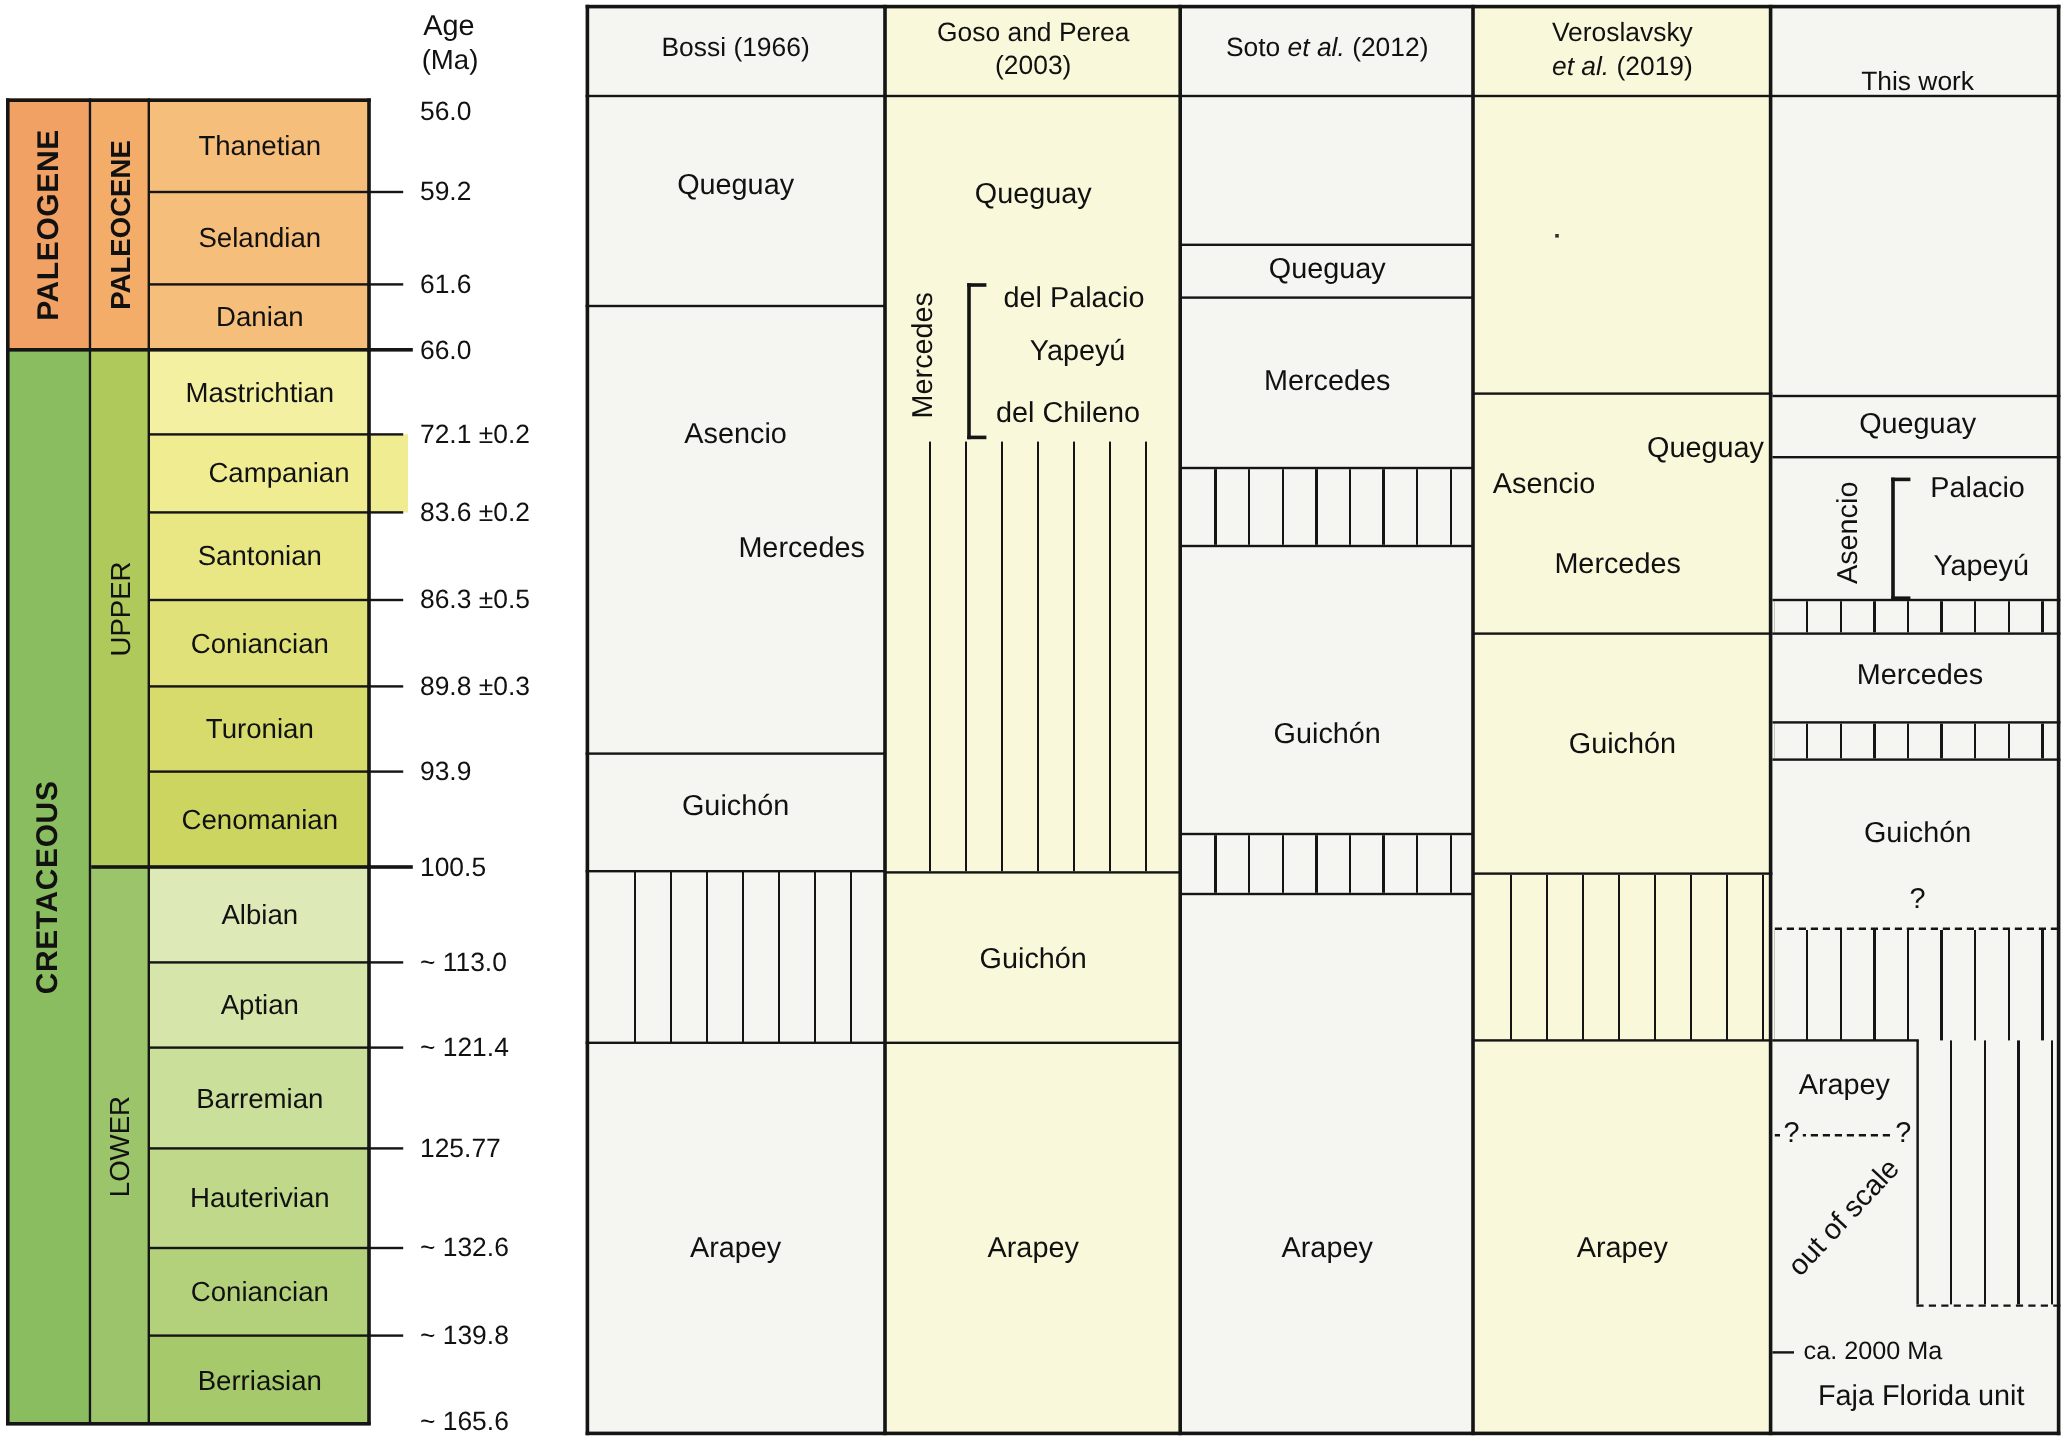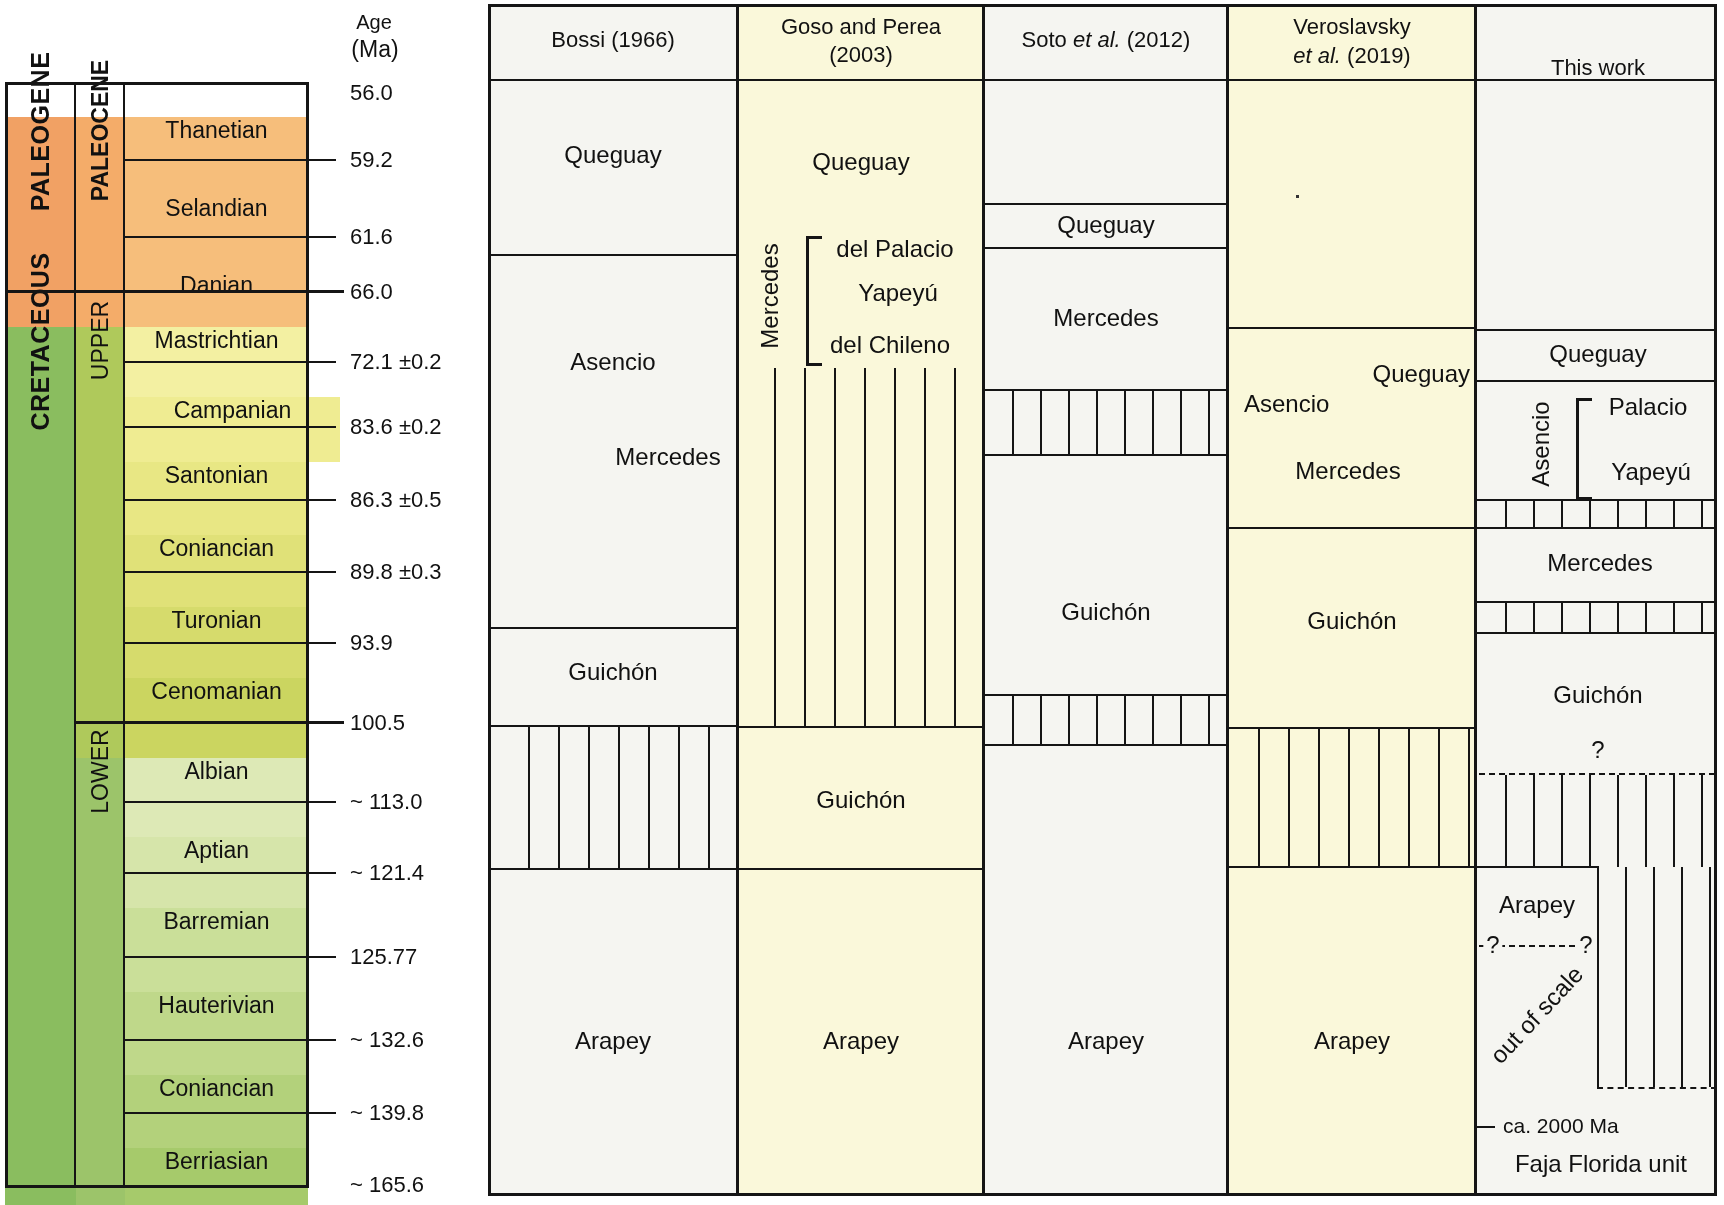"Age" div.lbl { font-size: 20px -> 24px }
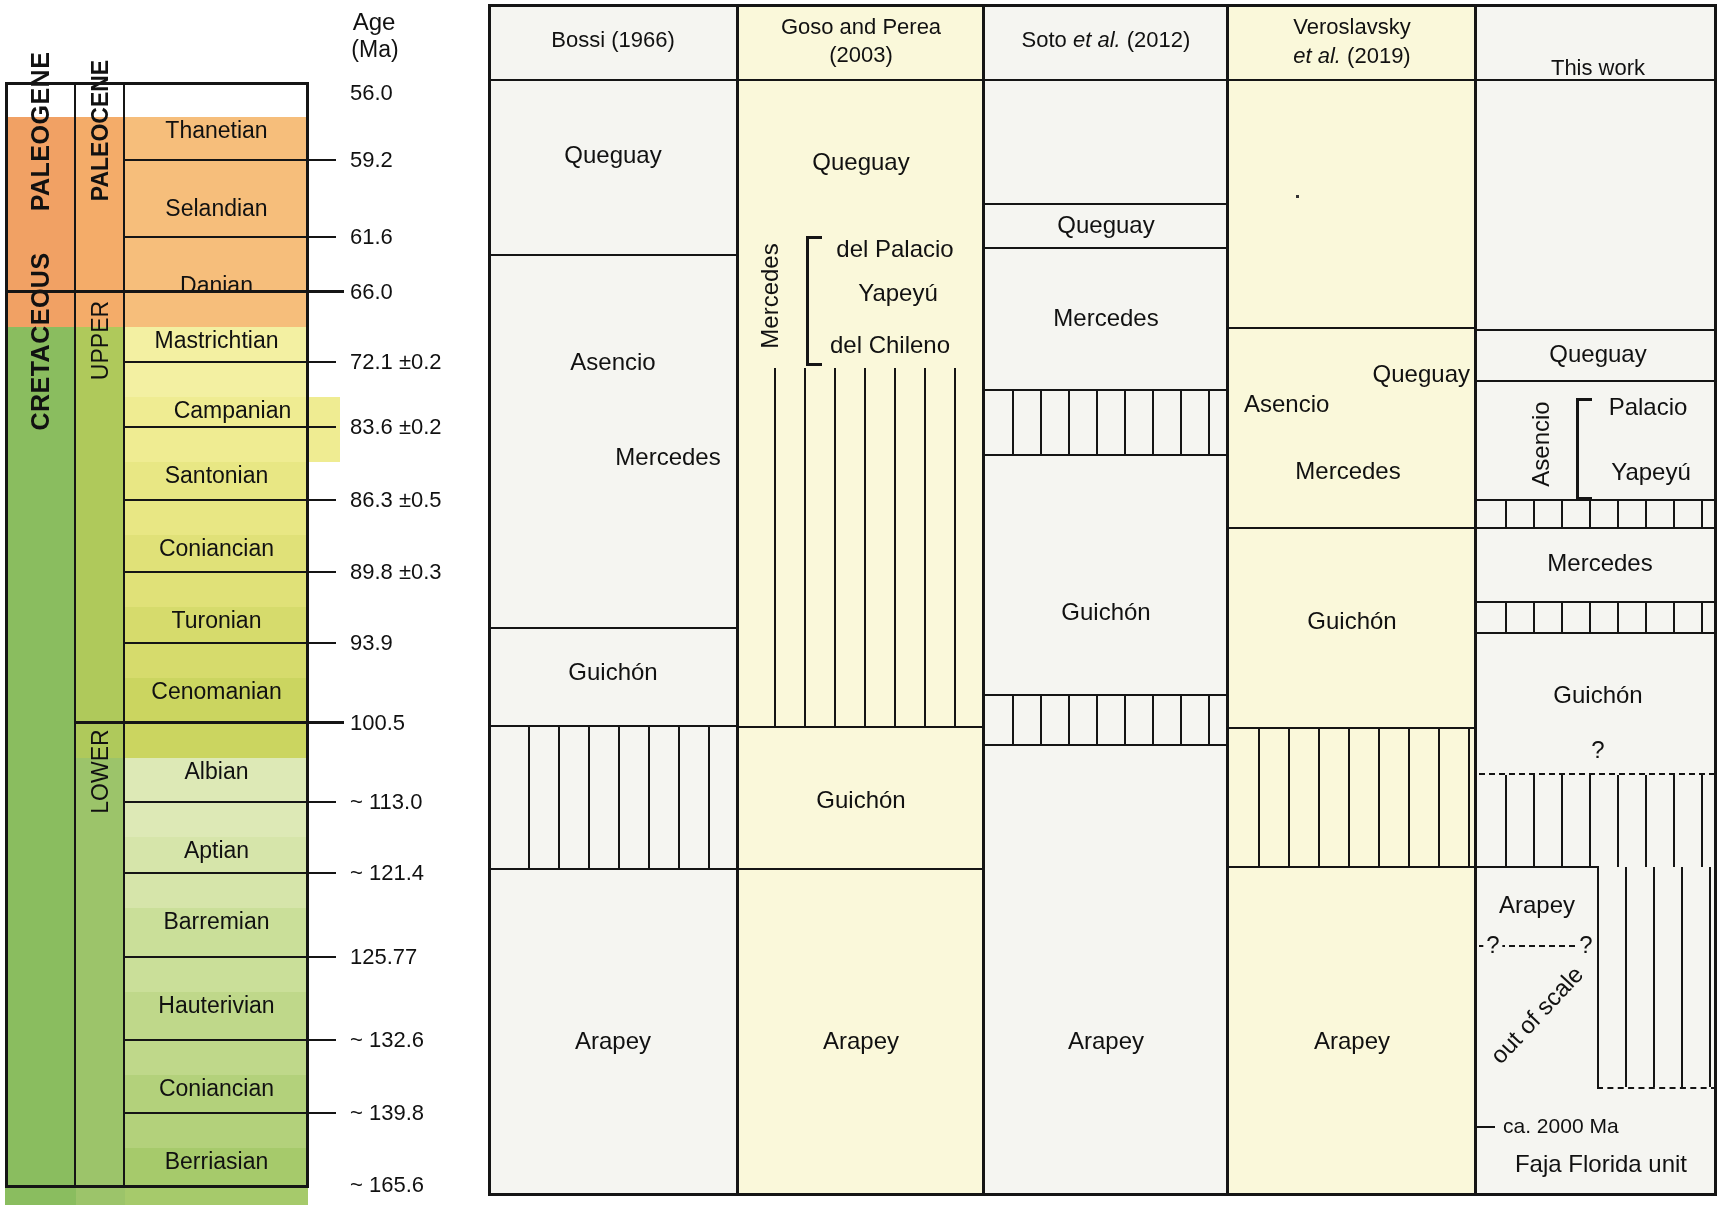"Thanetian" .cell { align-items: flex-start -> center; margin-top: 35px -> none }
